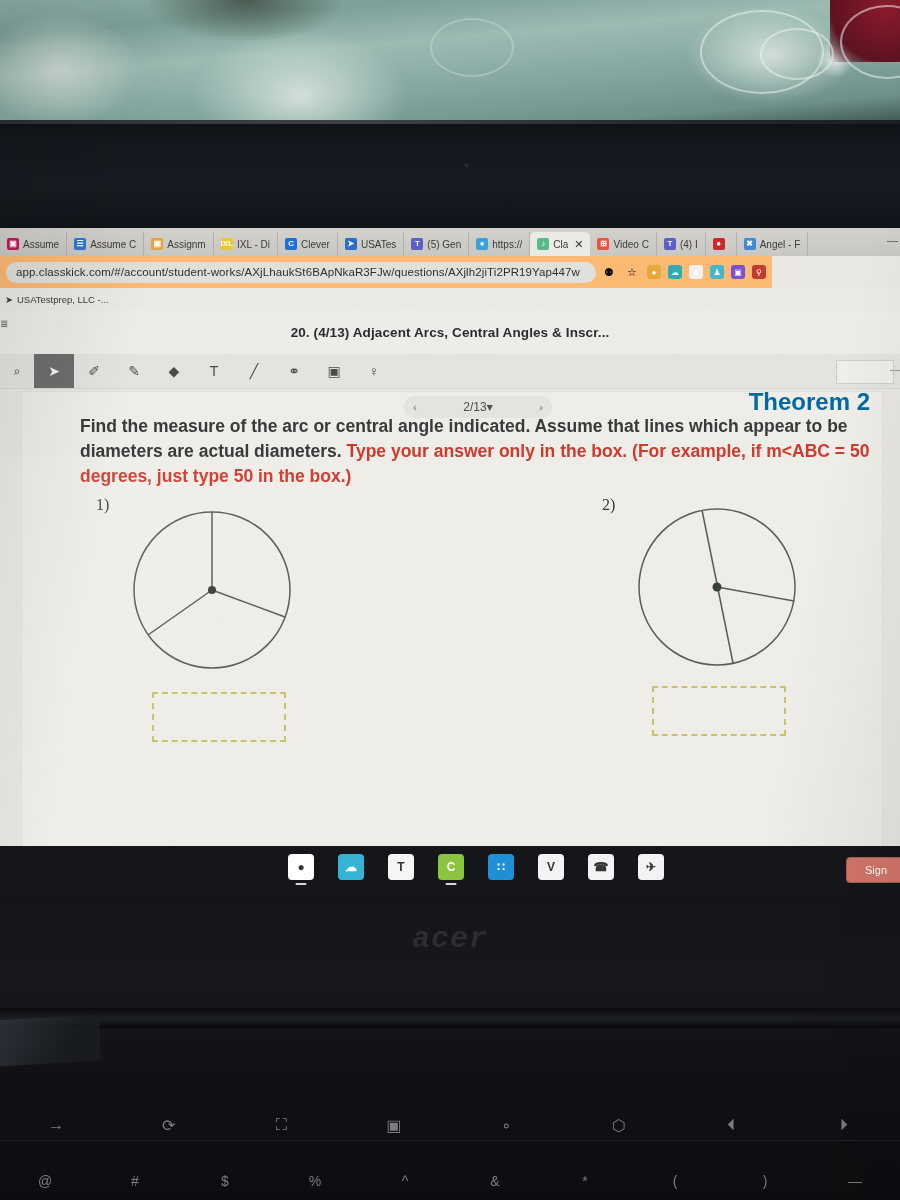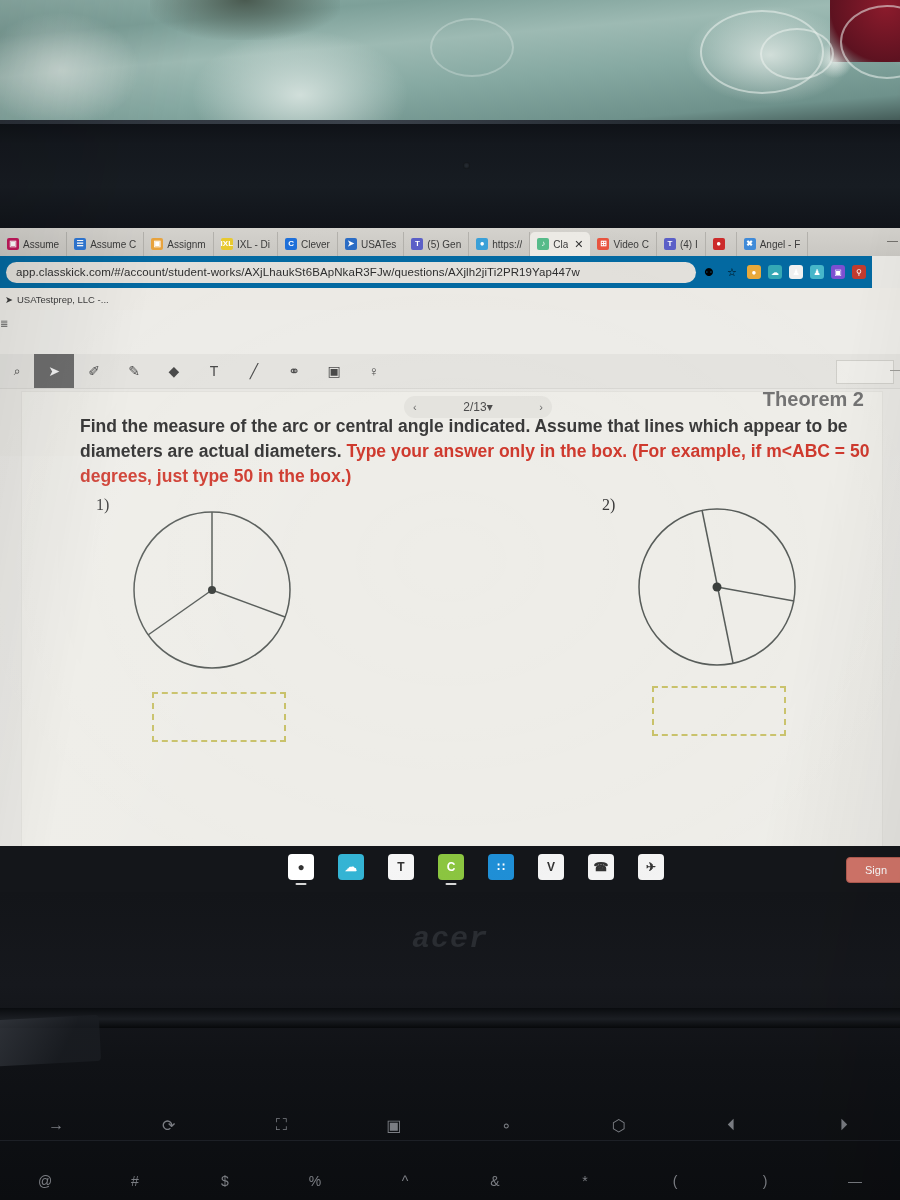"app.classkick.com/#/account/student-work" .urlrow { background: #0369a1 -> #fdba74; width: 872px -> 772px }
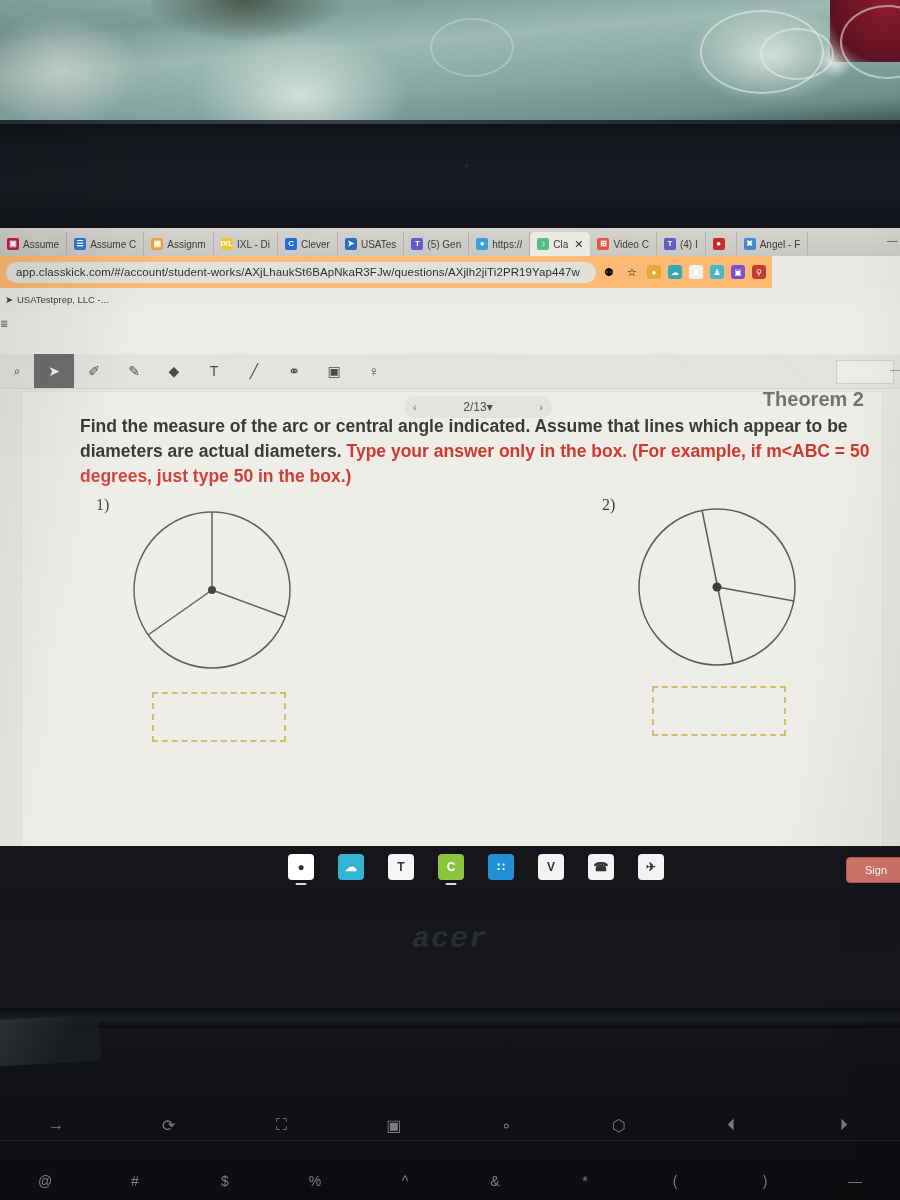"20. (4/13) Adjacent Arcs, Central" span.ck-title { html: none -> <span>20. (4/13) Adjacent Arcs, Central Angles &amp; Inscr...</span> }
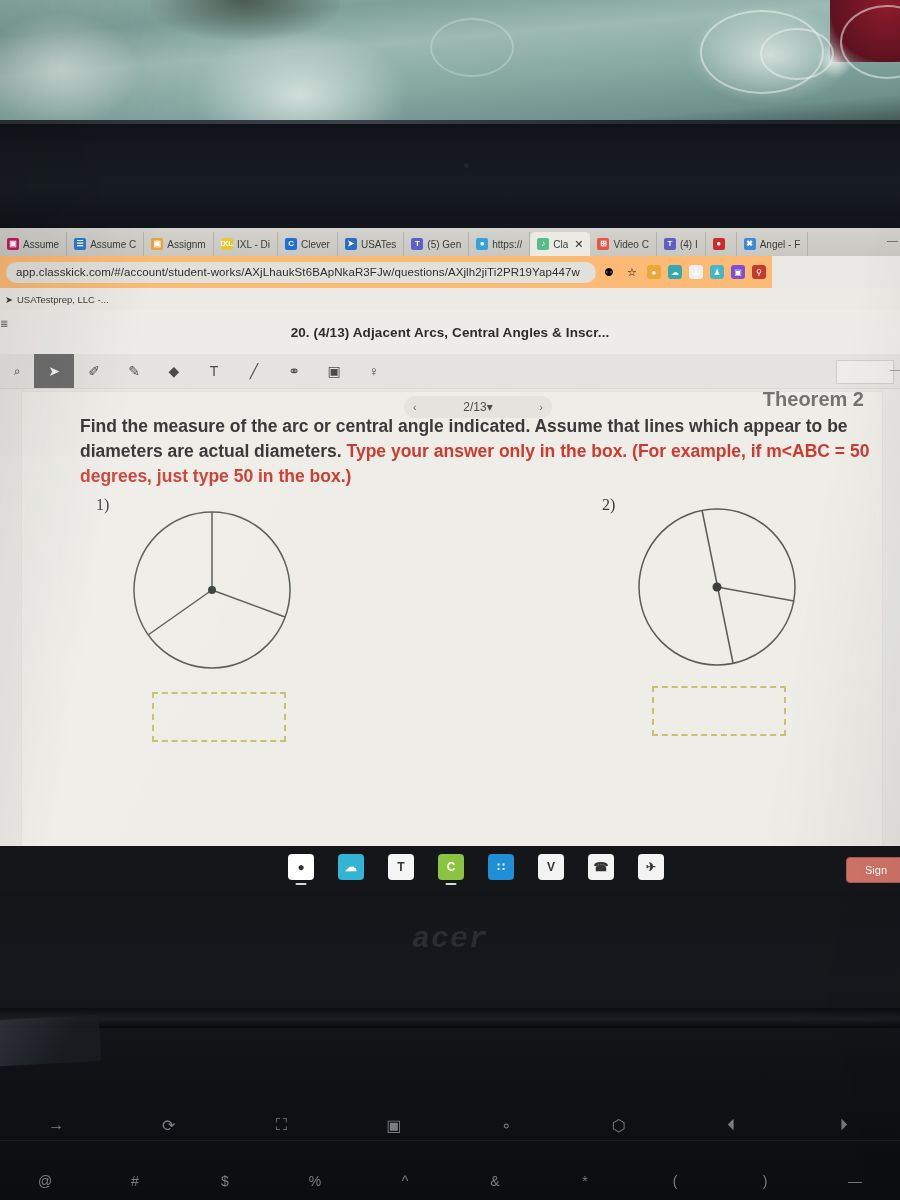"Theorem 2" .theorem { color: #737373 -> #0369a1; font-size: 20px -> 24px; right: 18px -> 12px }
